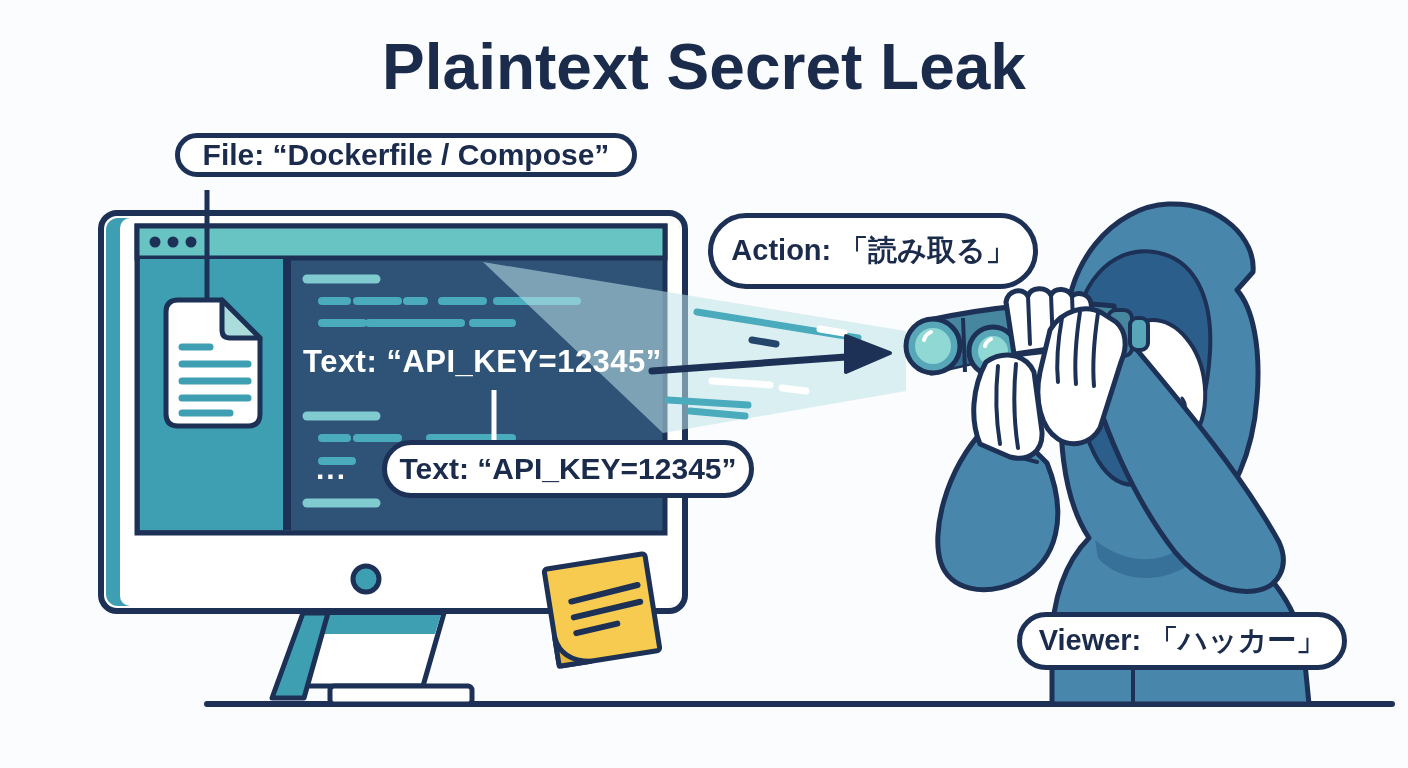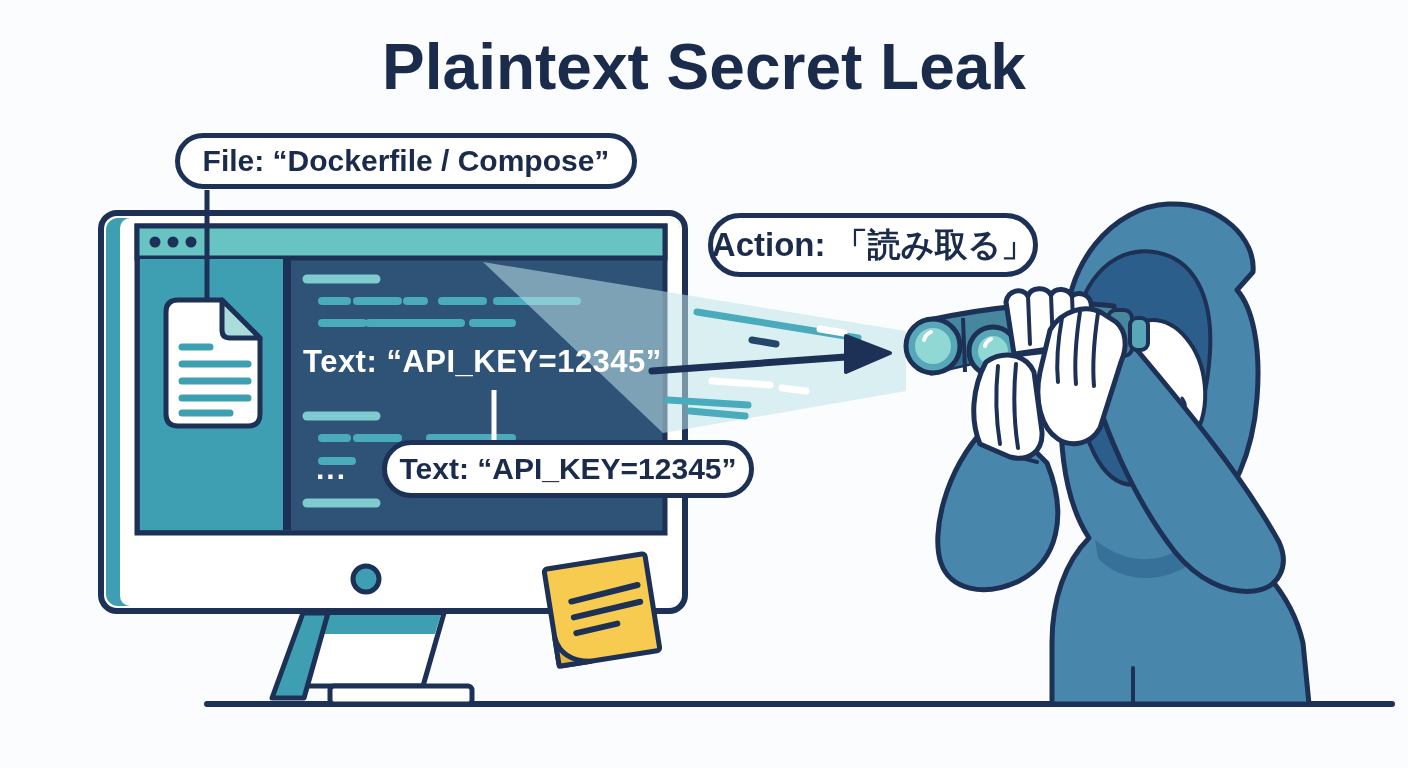"File: “Dockerfile / Compose”" .pill-file { height: 56px -> 44px }
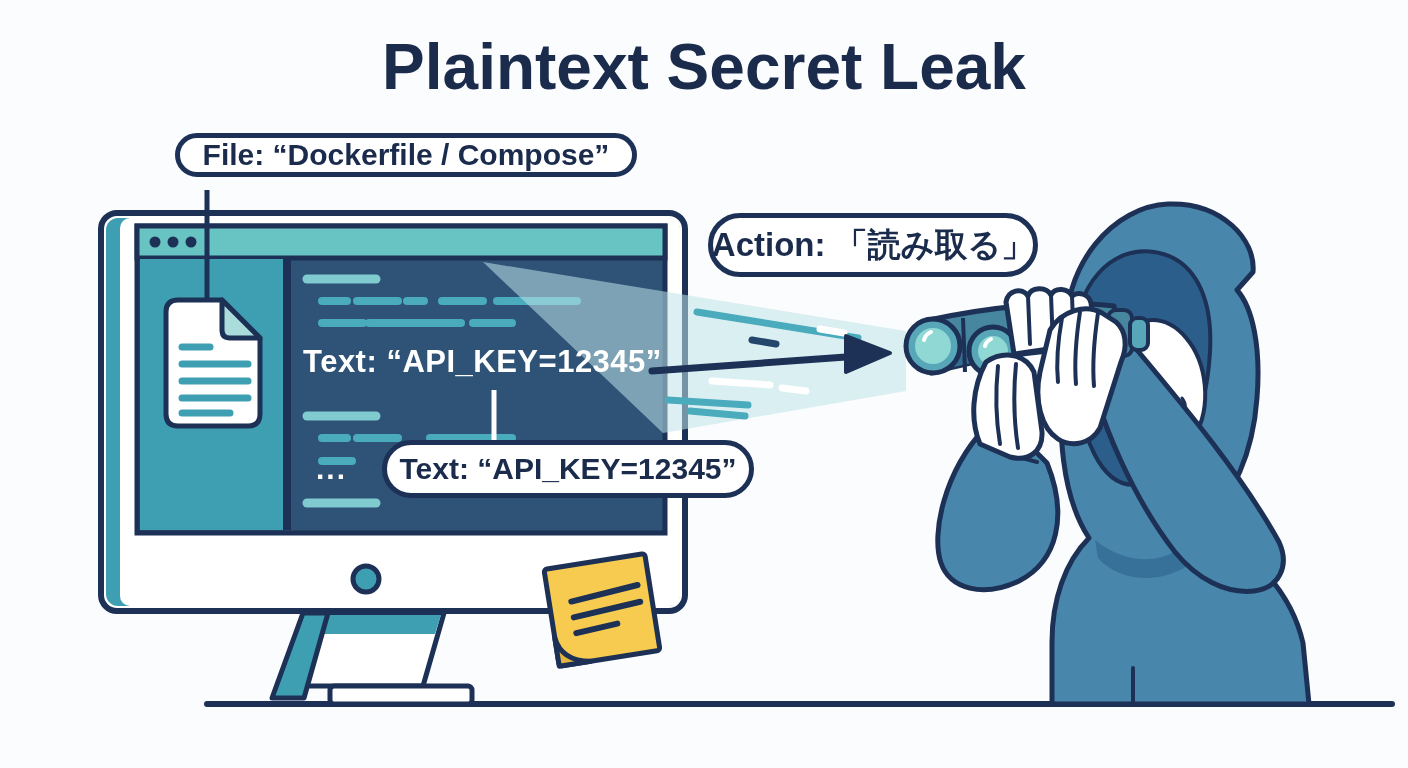"Action: 「読み取る」" .pill-action { font-size: 33px -> 29px; height: 64px -> 76px }
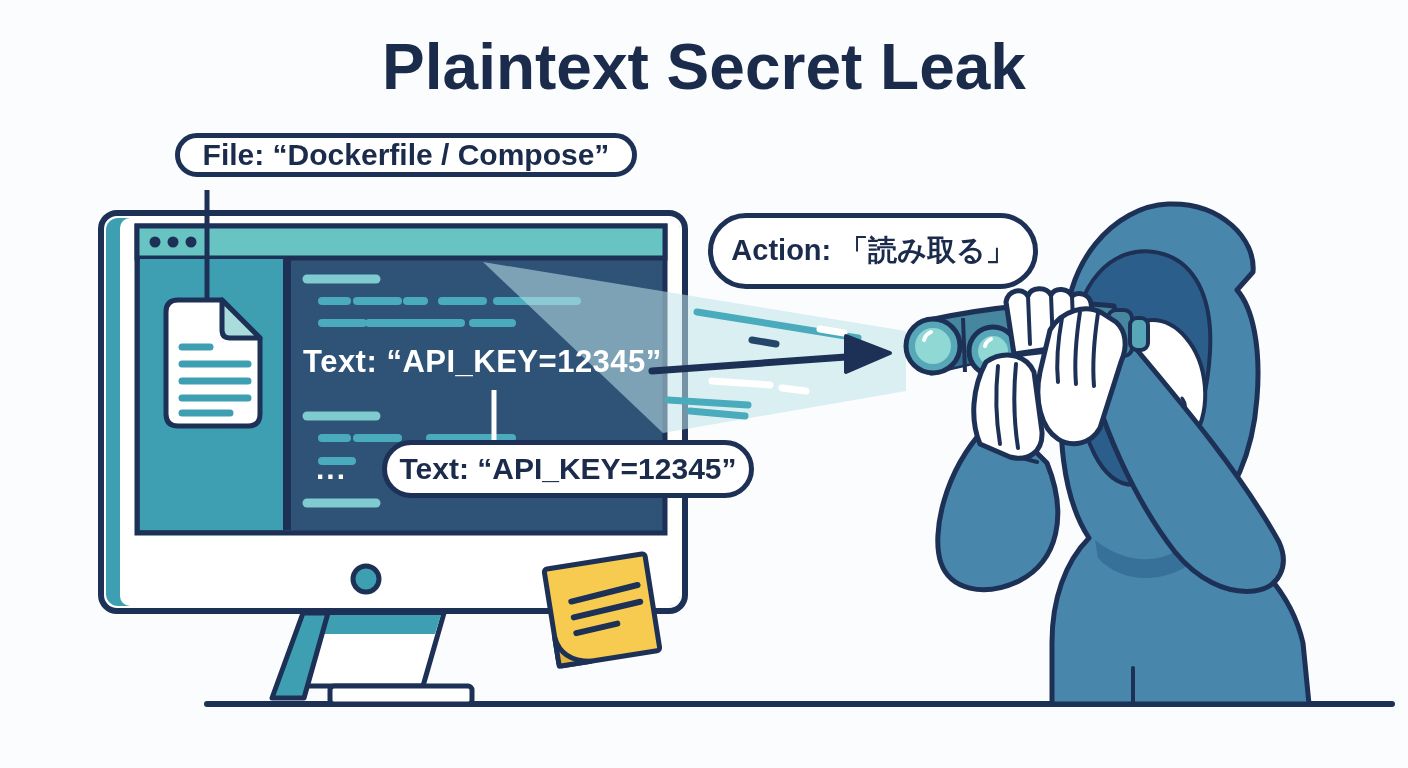"Viewer: 「ハッカー」" div.pill { html: none -> <div>Viewer: 「ハッカー」</div> }
